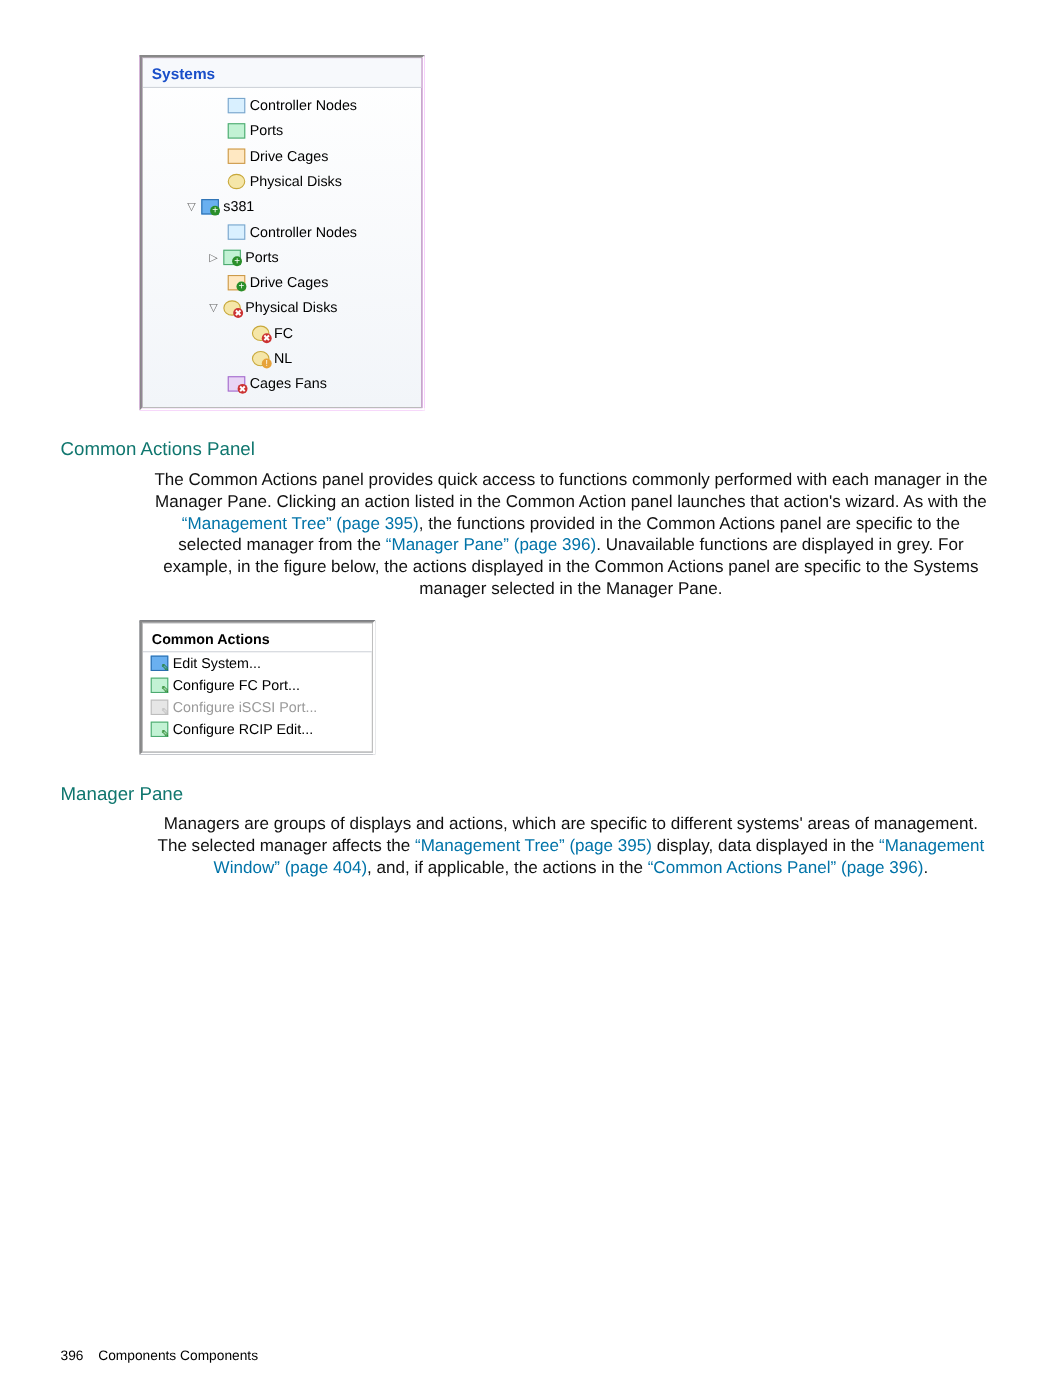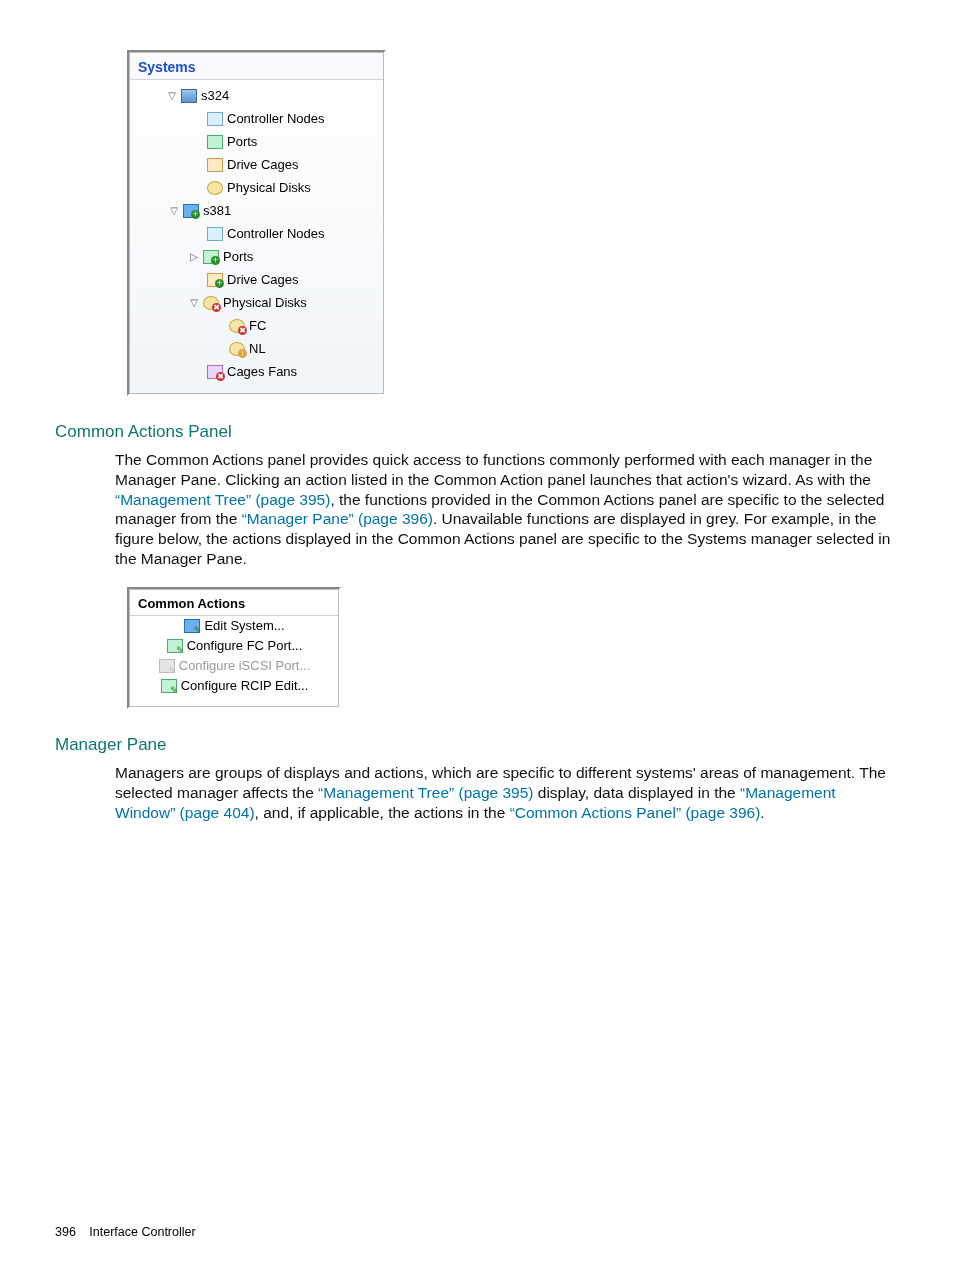"s324" div.tree-row { html: <div> <span></span> <span> <span></span> </span> <span>s324</span> </div> -> none }
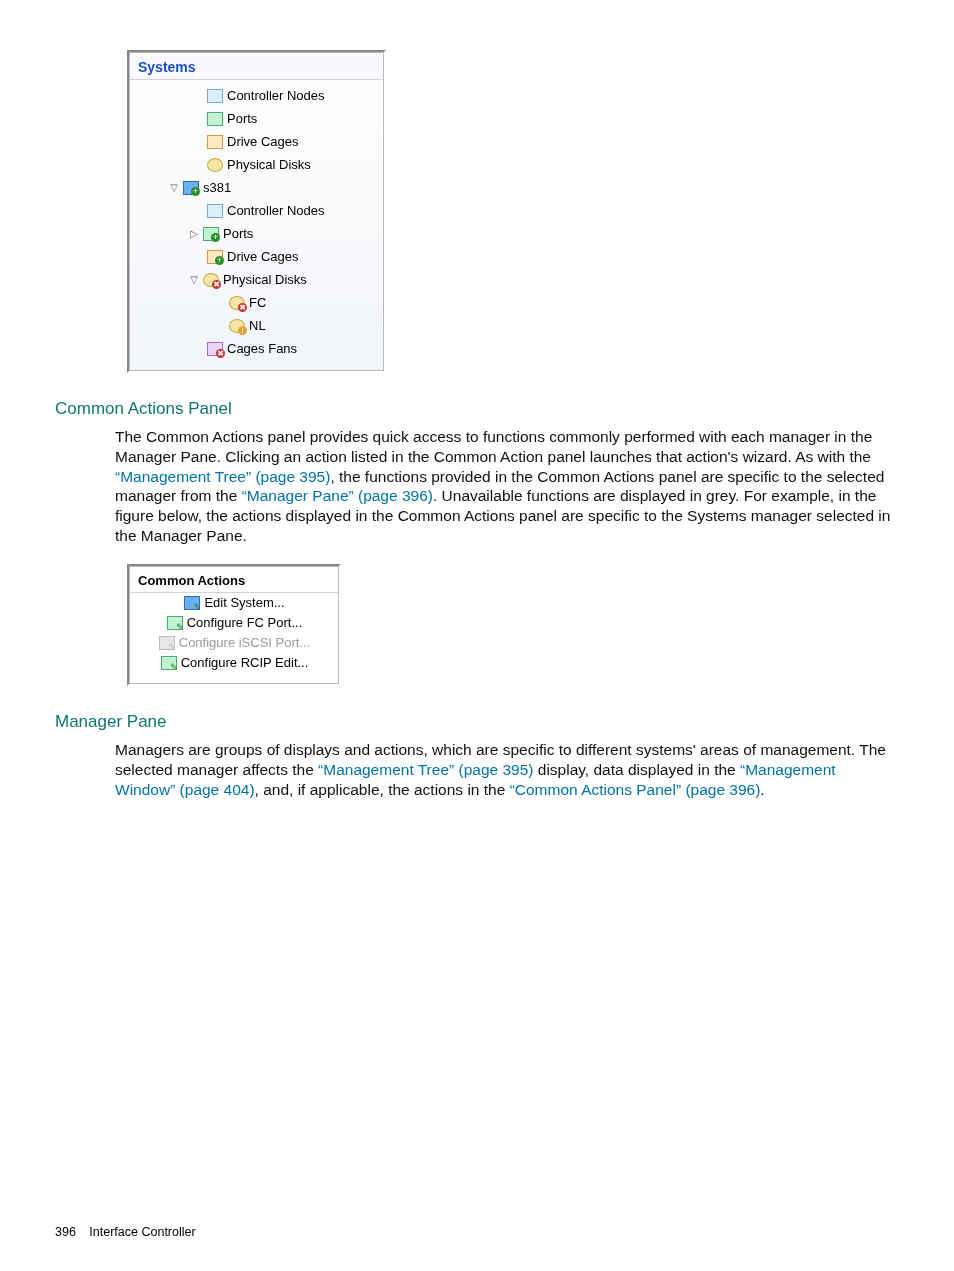"The Common Actions panel provides" .body-text { margin-left: 60px -> 84px; text-align: none -> center }
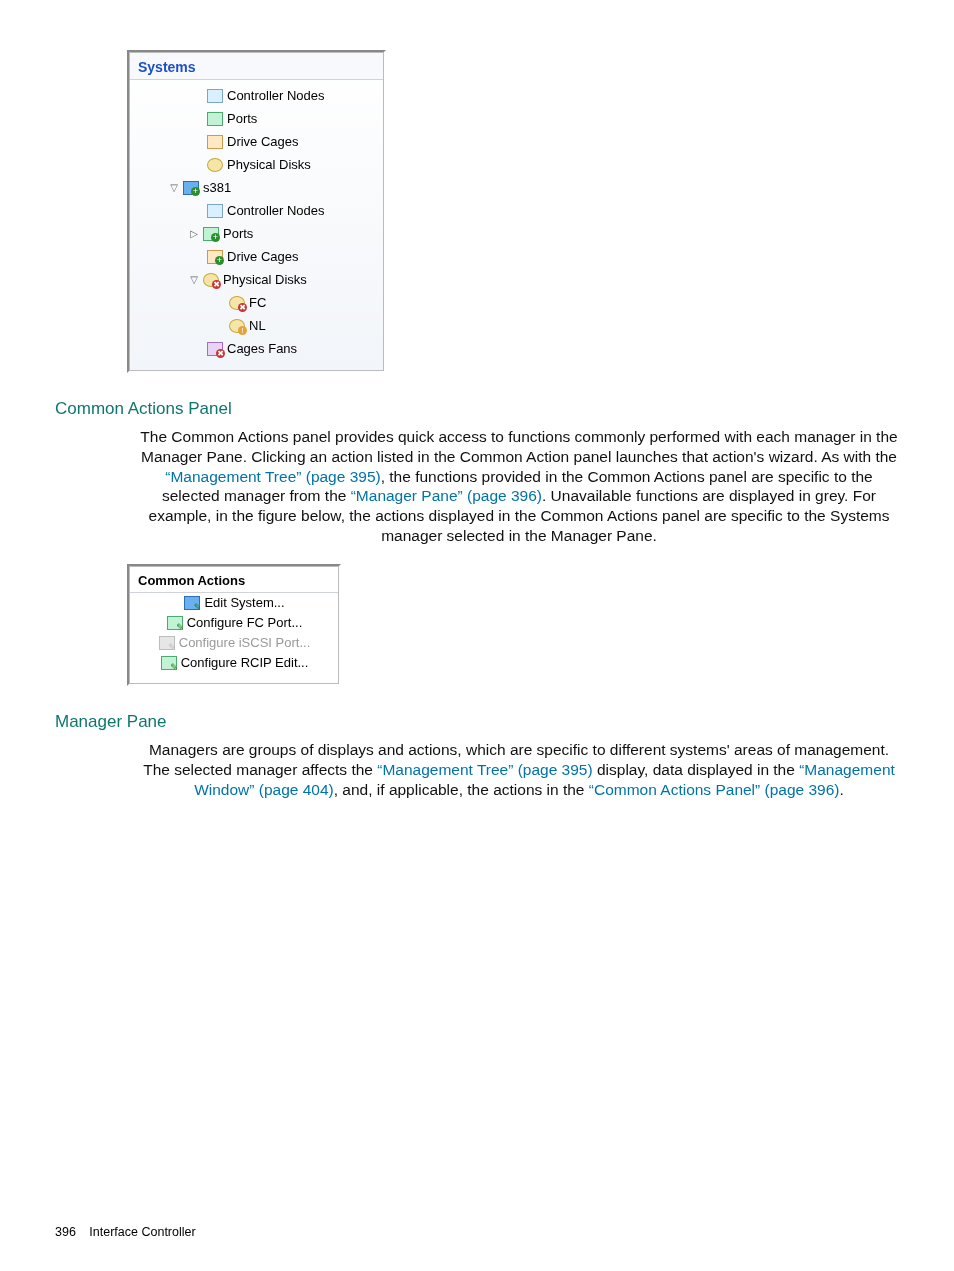"Edit System..." .ca-row { justify-content: center -> none }
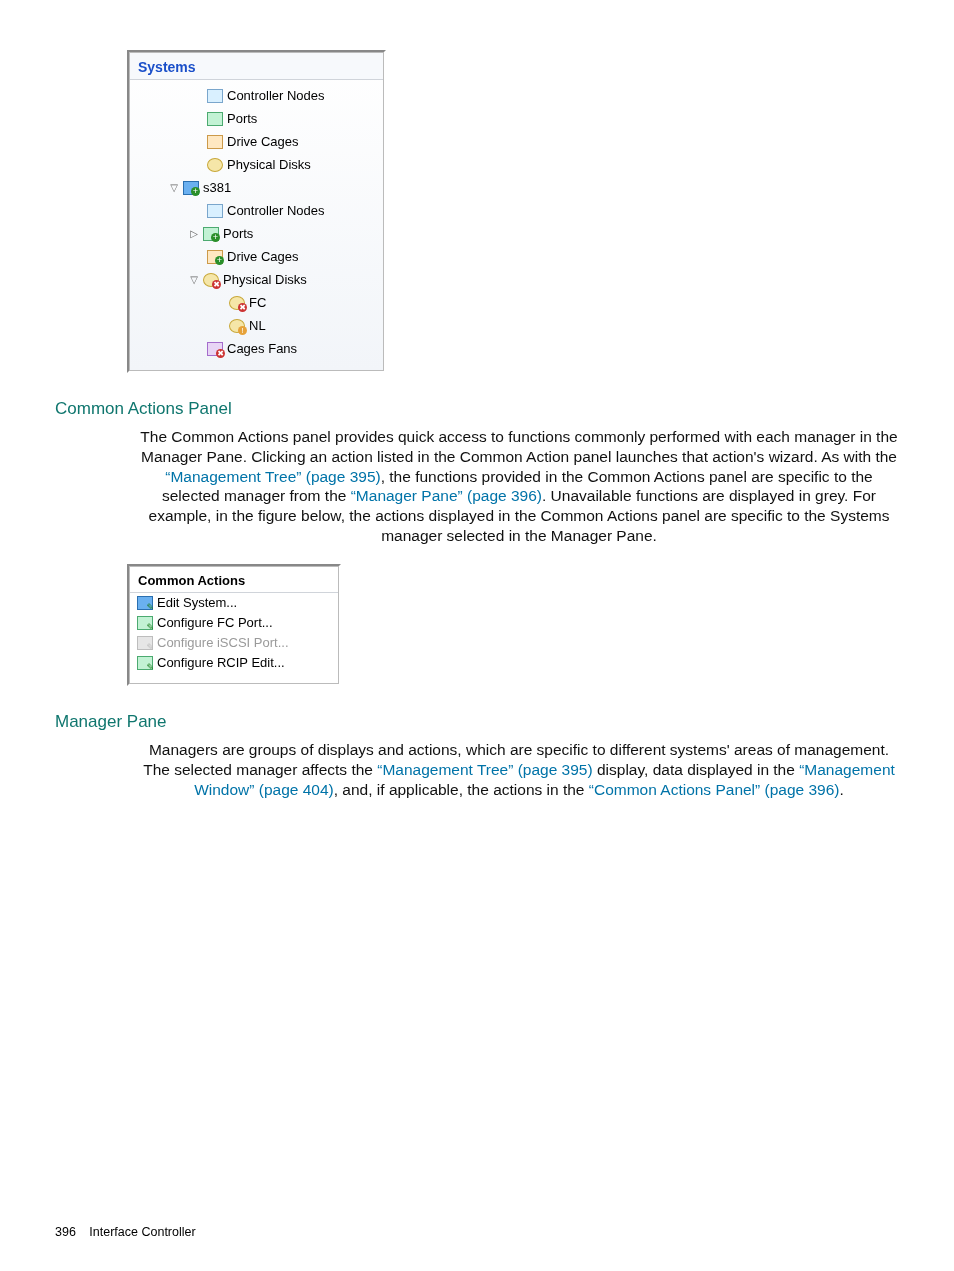"Interface Controller" span { text: Interface Controller -> Components Components }
